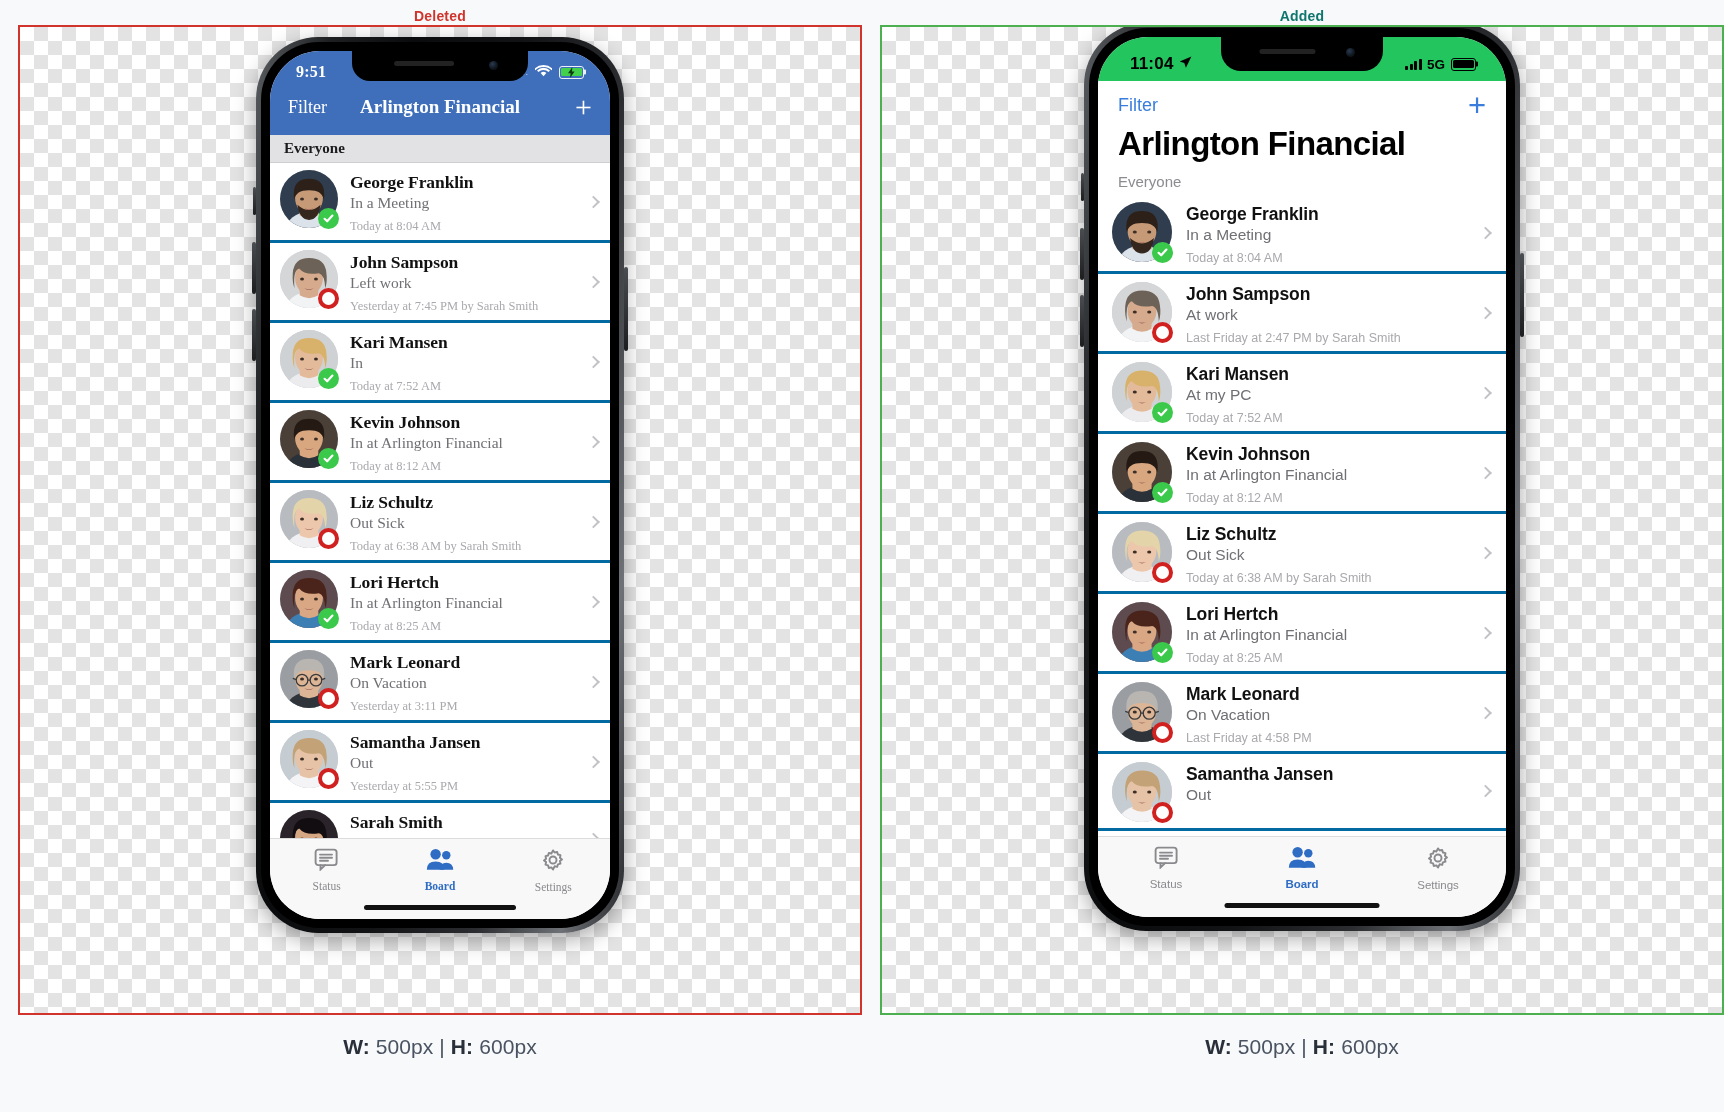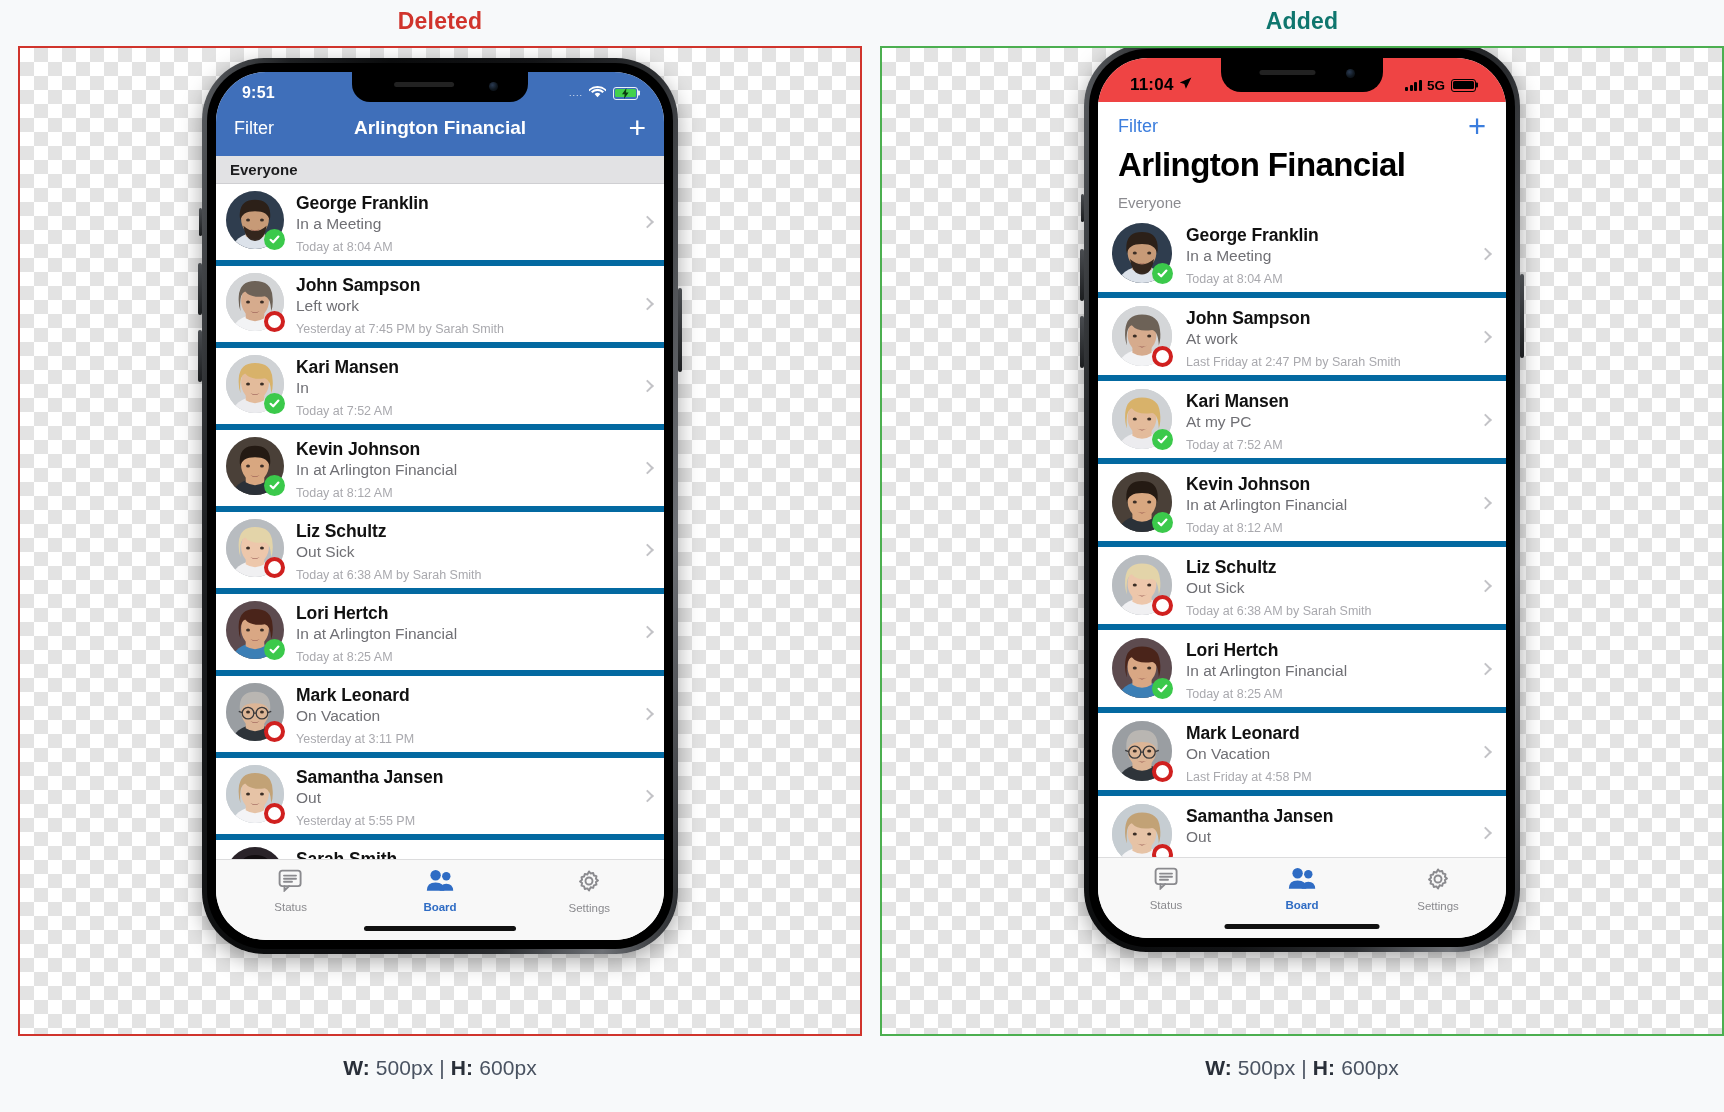"Deleted" .panel-title { font-size: 23px -> 14px; padding-bottom: 11px -> 1px }
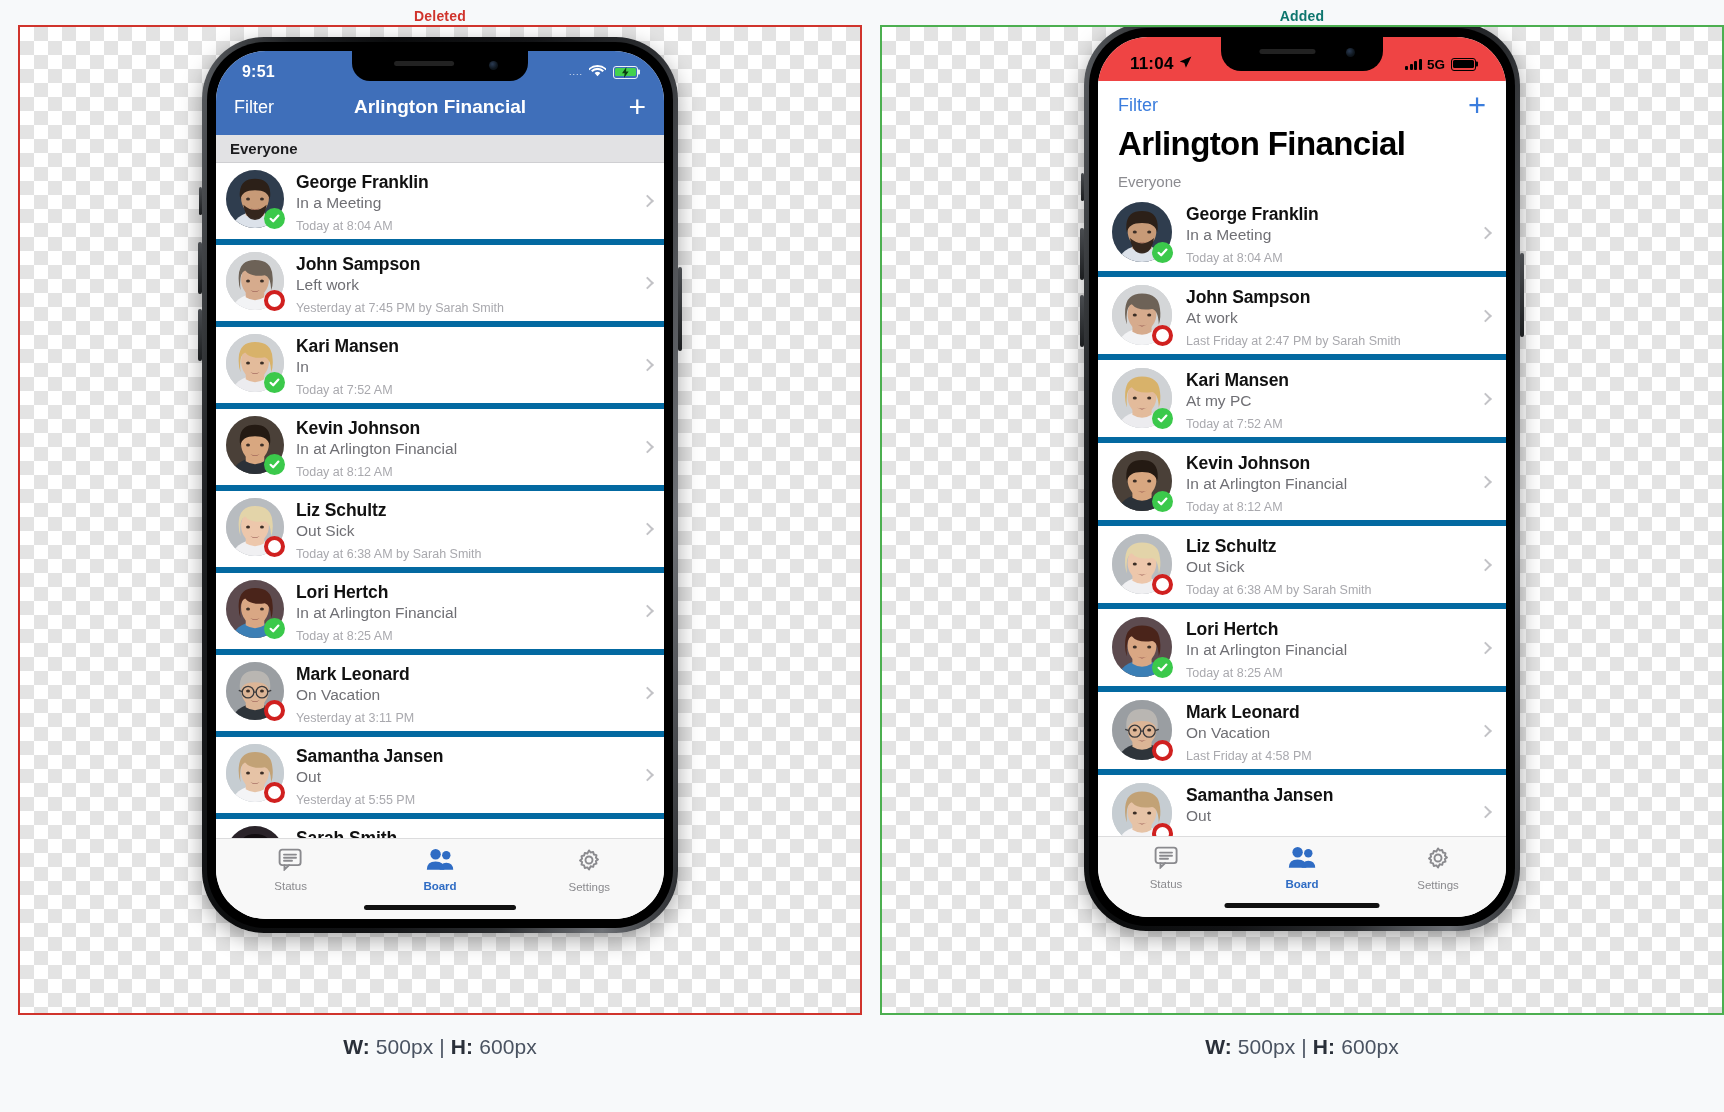"9:51" div.screen { font-family: none -> Liberation Serif, serif; width: 448px -> 340px }
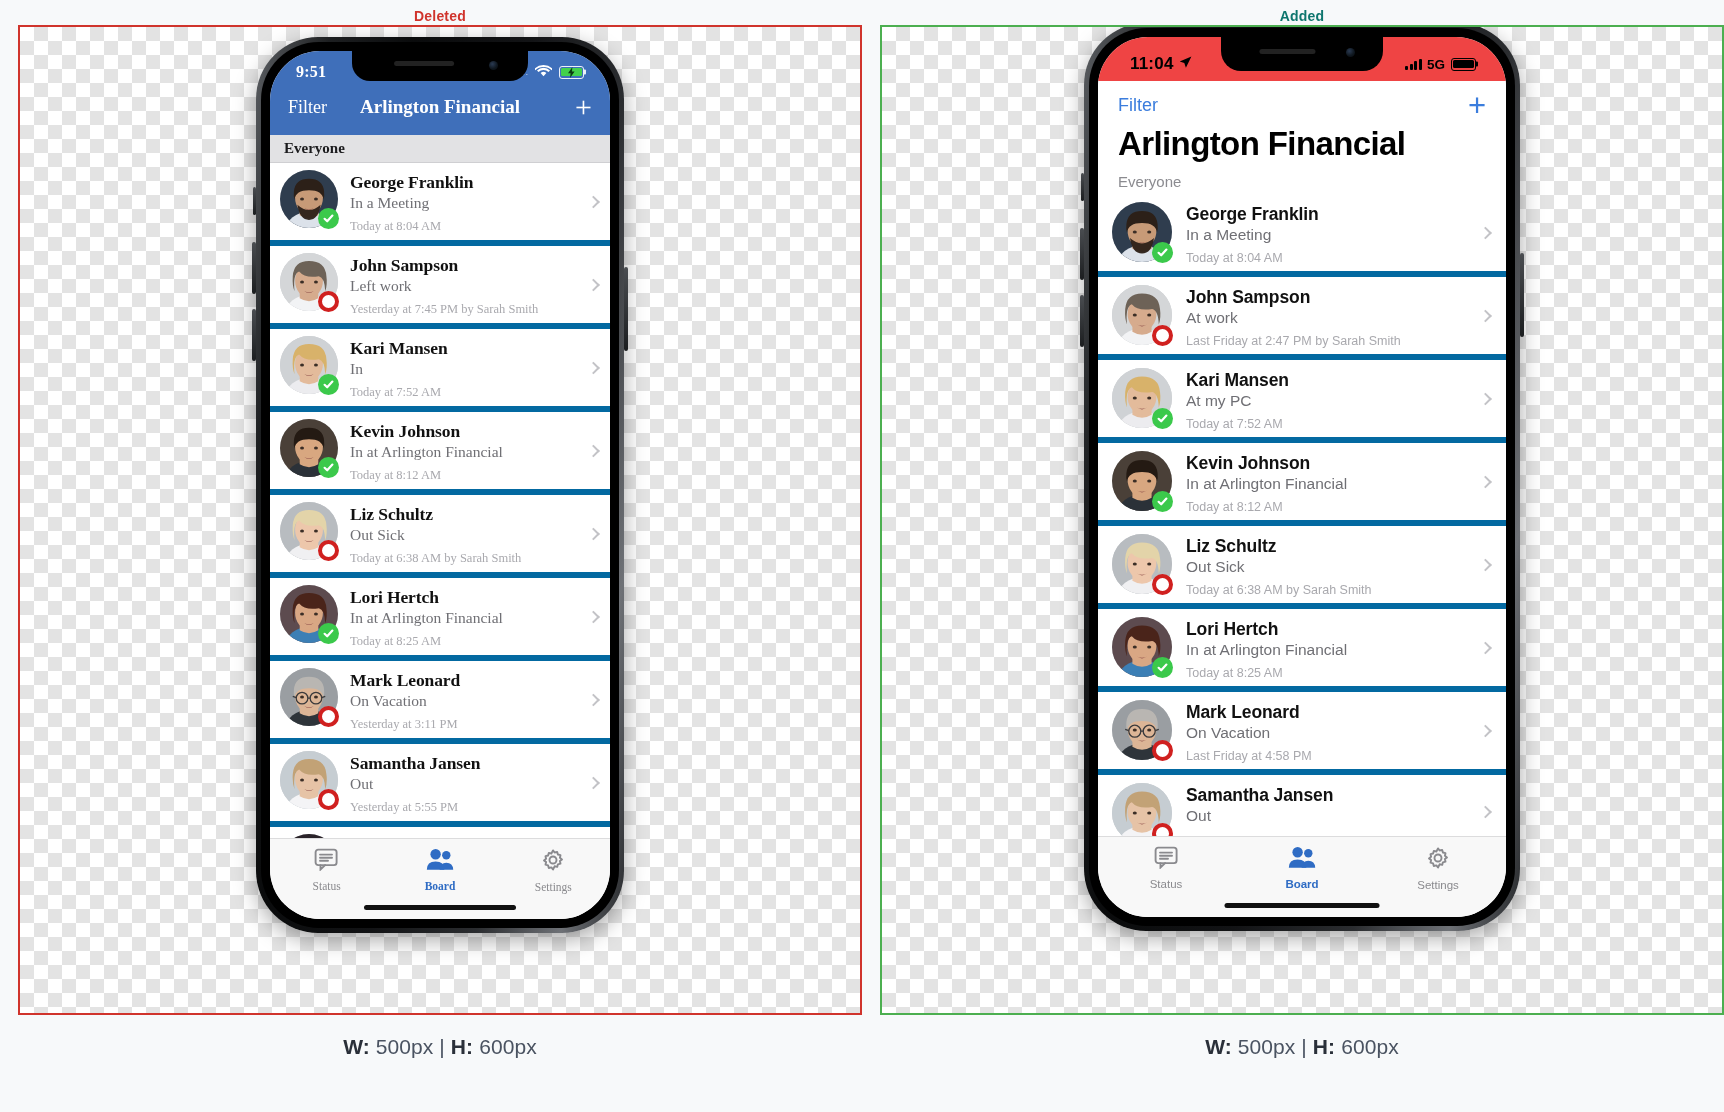"11:04" .new .statusbar { background: #ef4444 -> #22c55e }
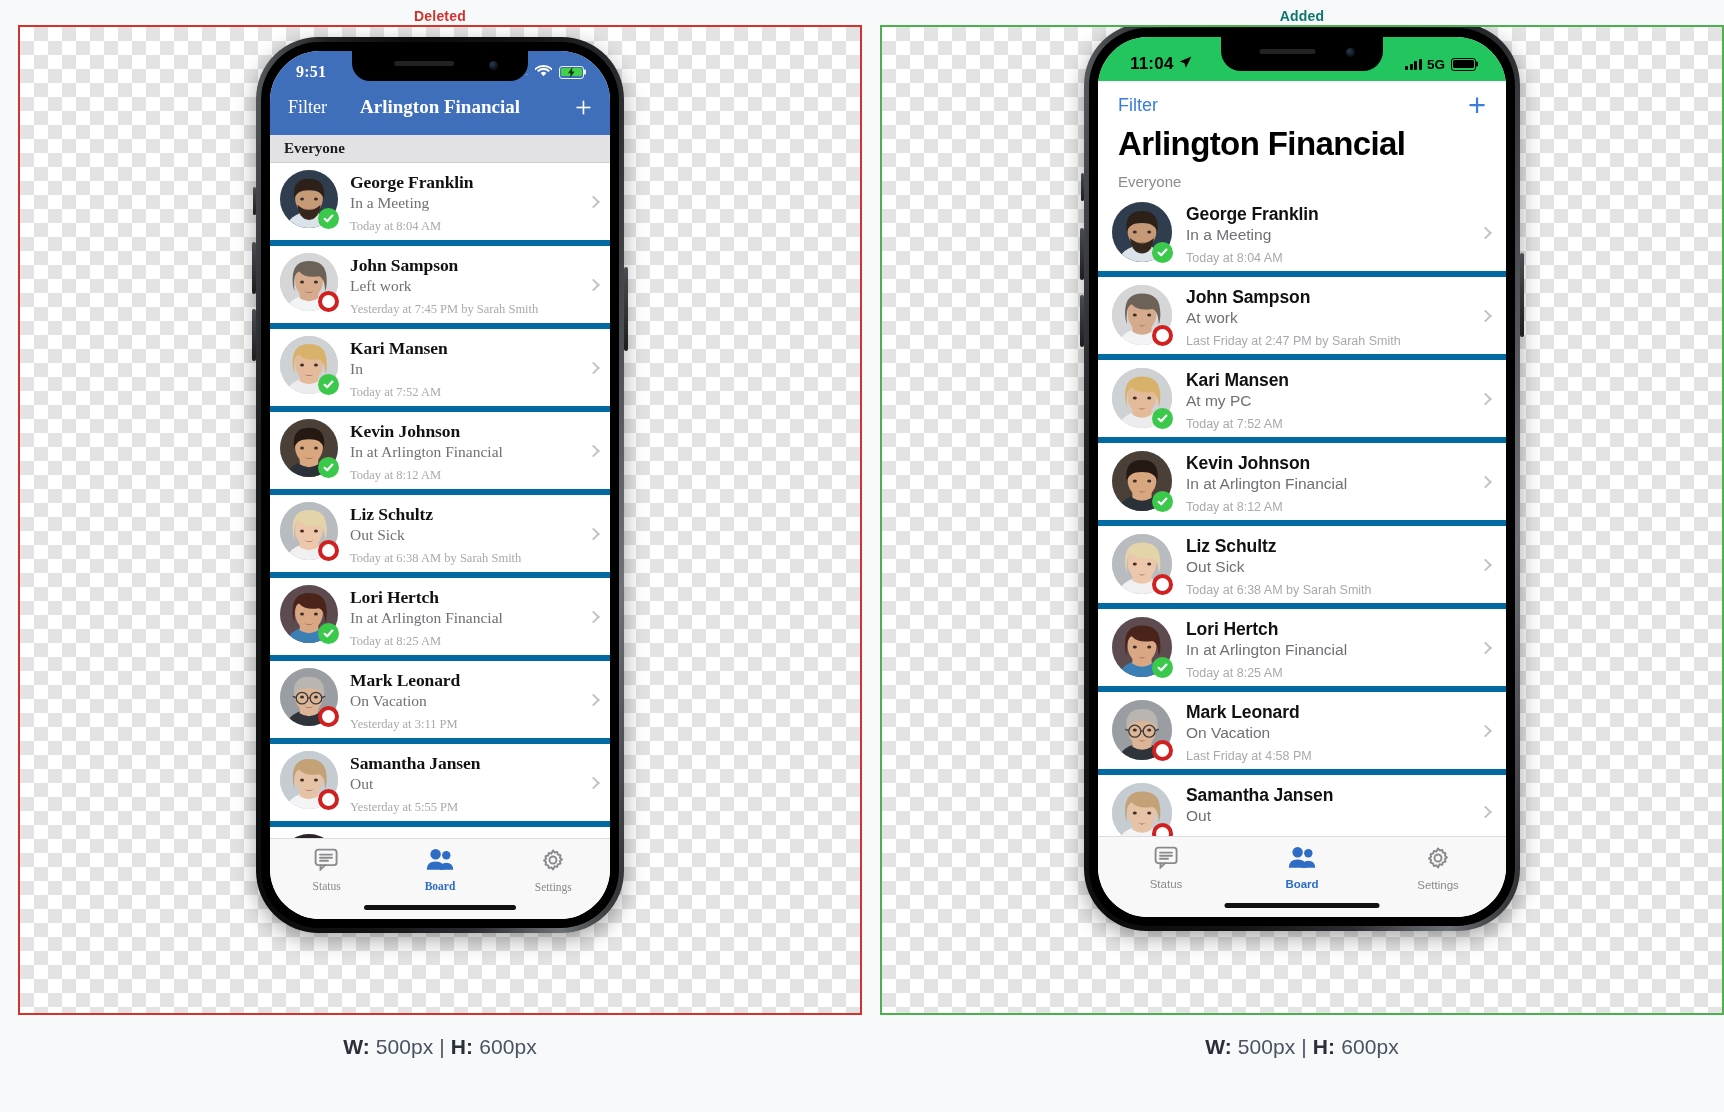"George Franklin" .row { border-bottom: 6px solid #0369a1 -> 3px solid #0369a1 }
